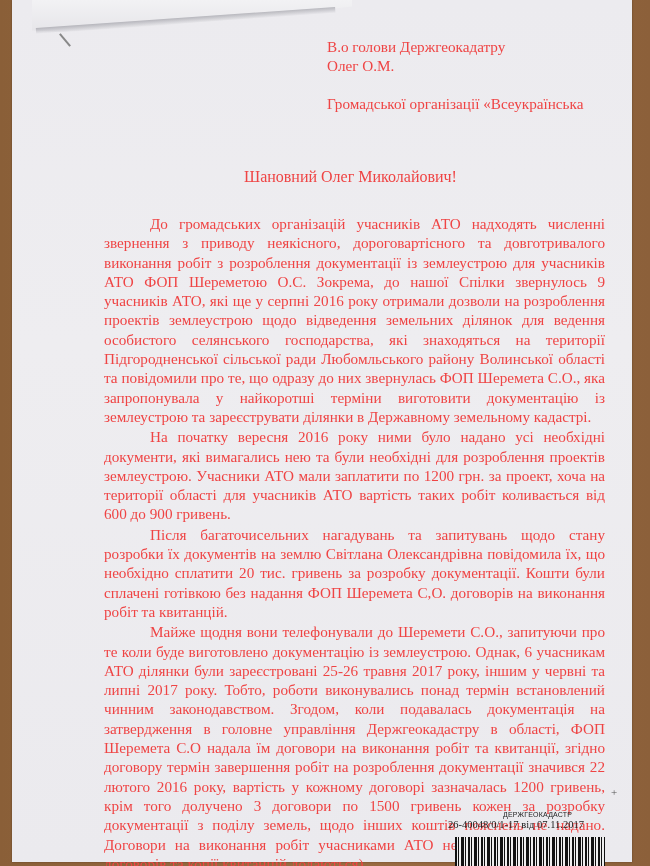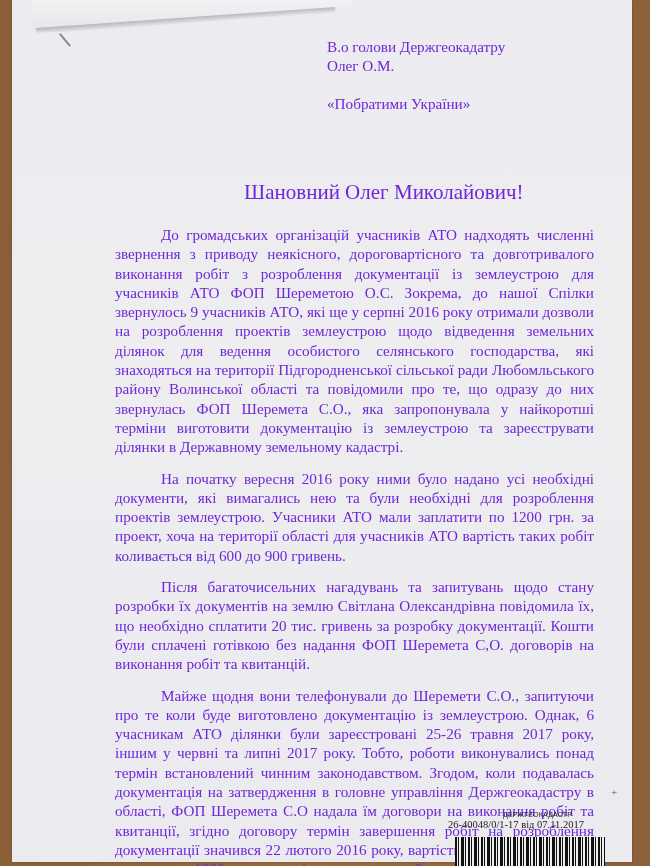"В.о голови Держгеокадатру" .text { color: #6d28d9 -> #ef4444 }
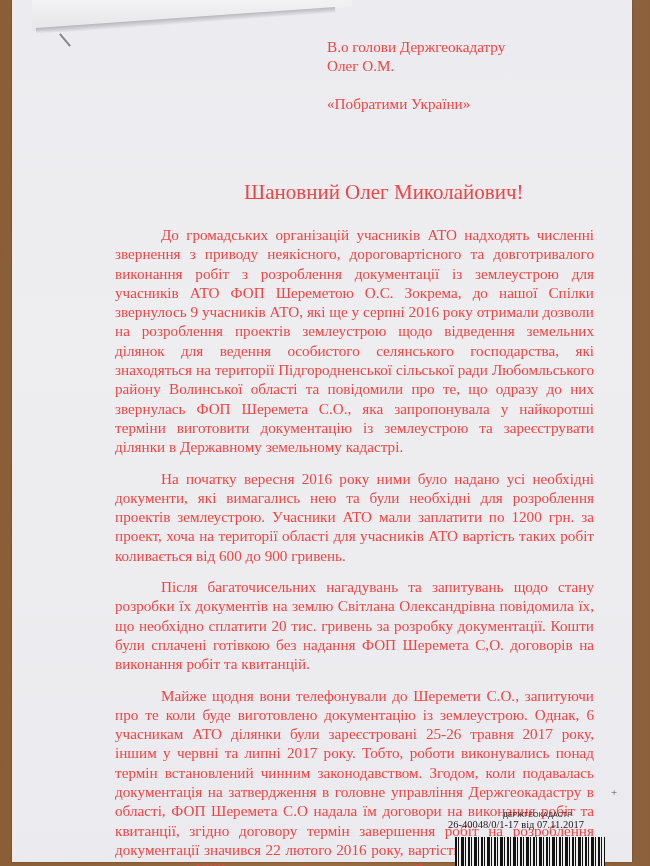"Громадської організації «Всеукраїнська" div { html: none -> <div>Громадської організації «Всеукраїнська</div> }
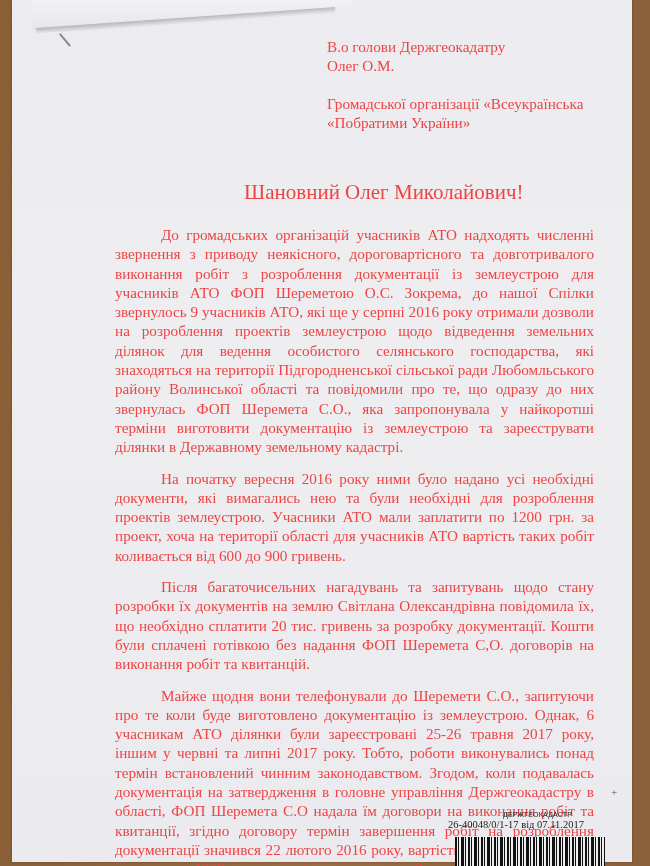"«Побратими України»" div { html: <div>«Побратими України»</div> -> none }
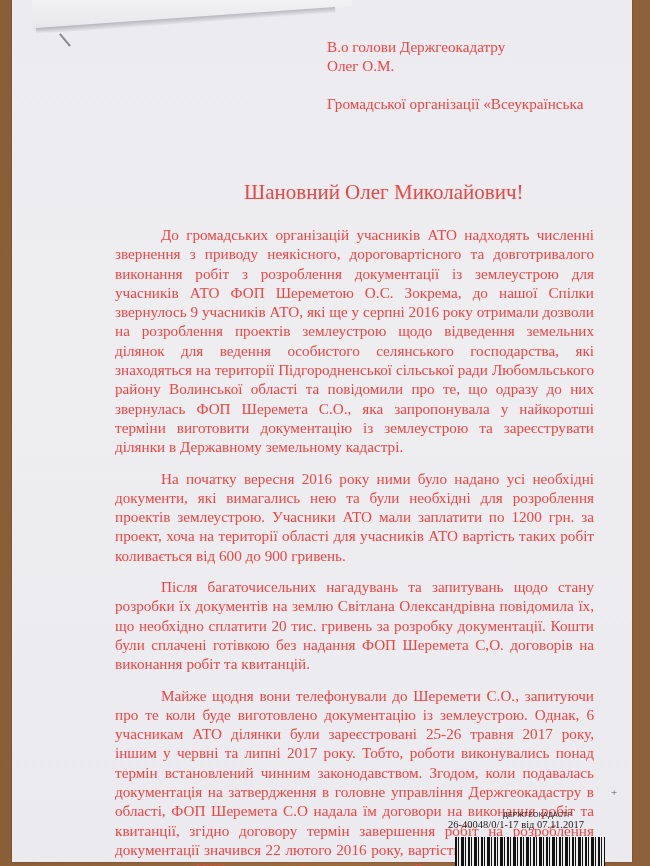"Шановний Олег Миколайович!" .salutation { font-size: 21px -> 16px; top: 180px -> 168px }
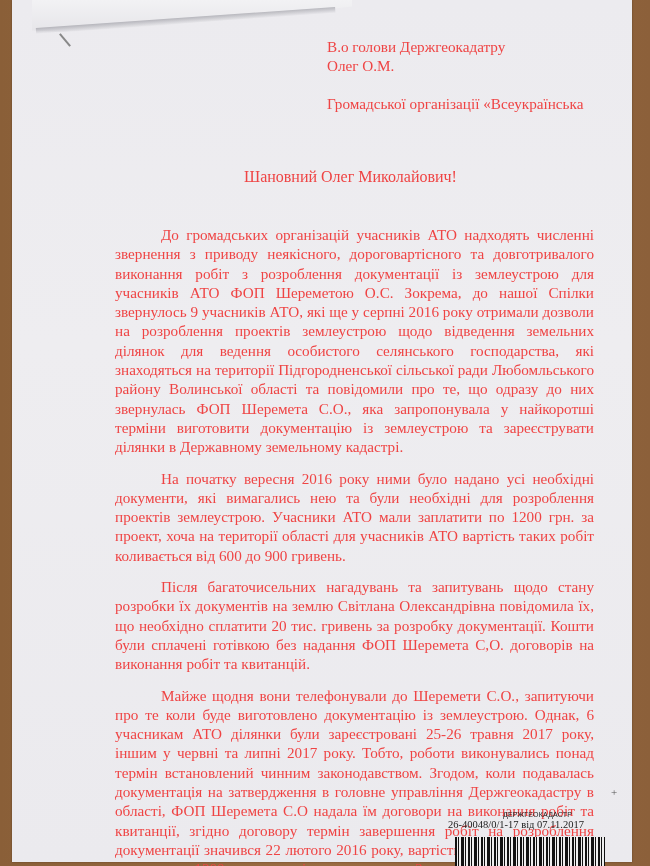"До громадських організацій учасників АТО" .body p { margin: 12px -> 1px }
